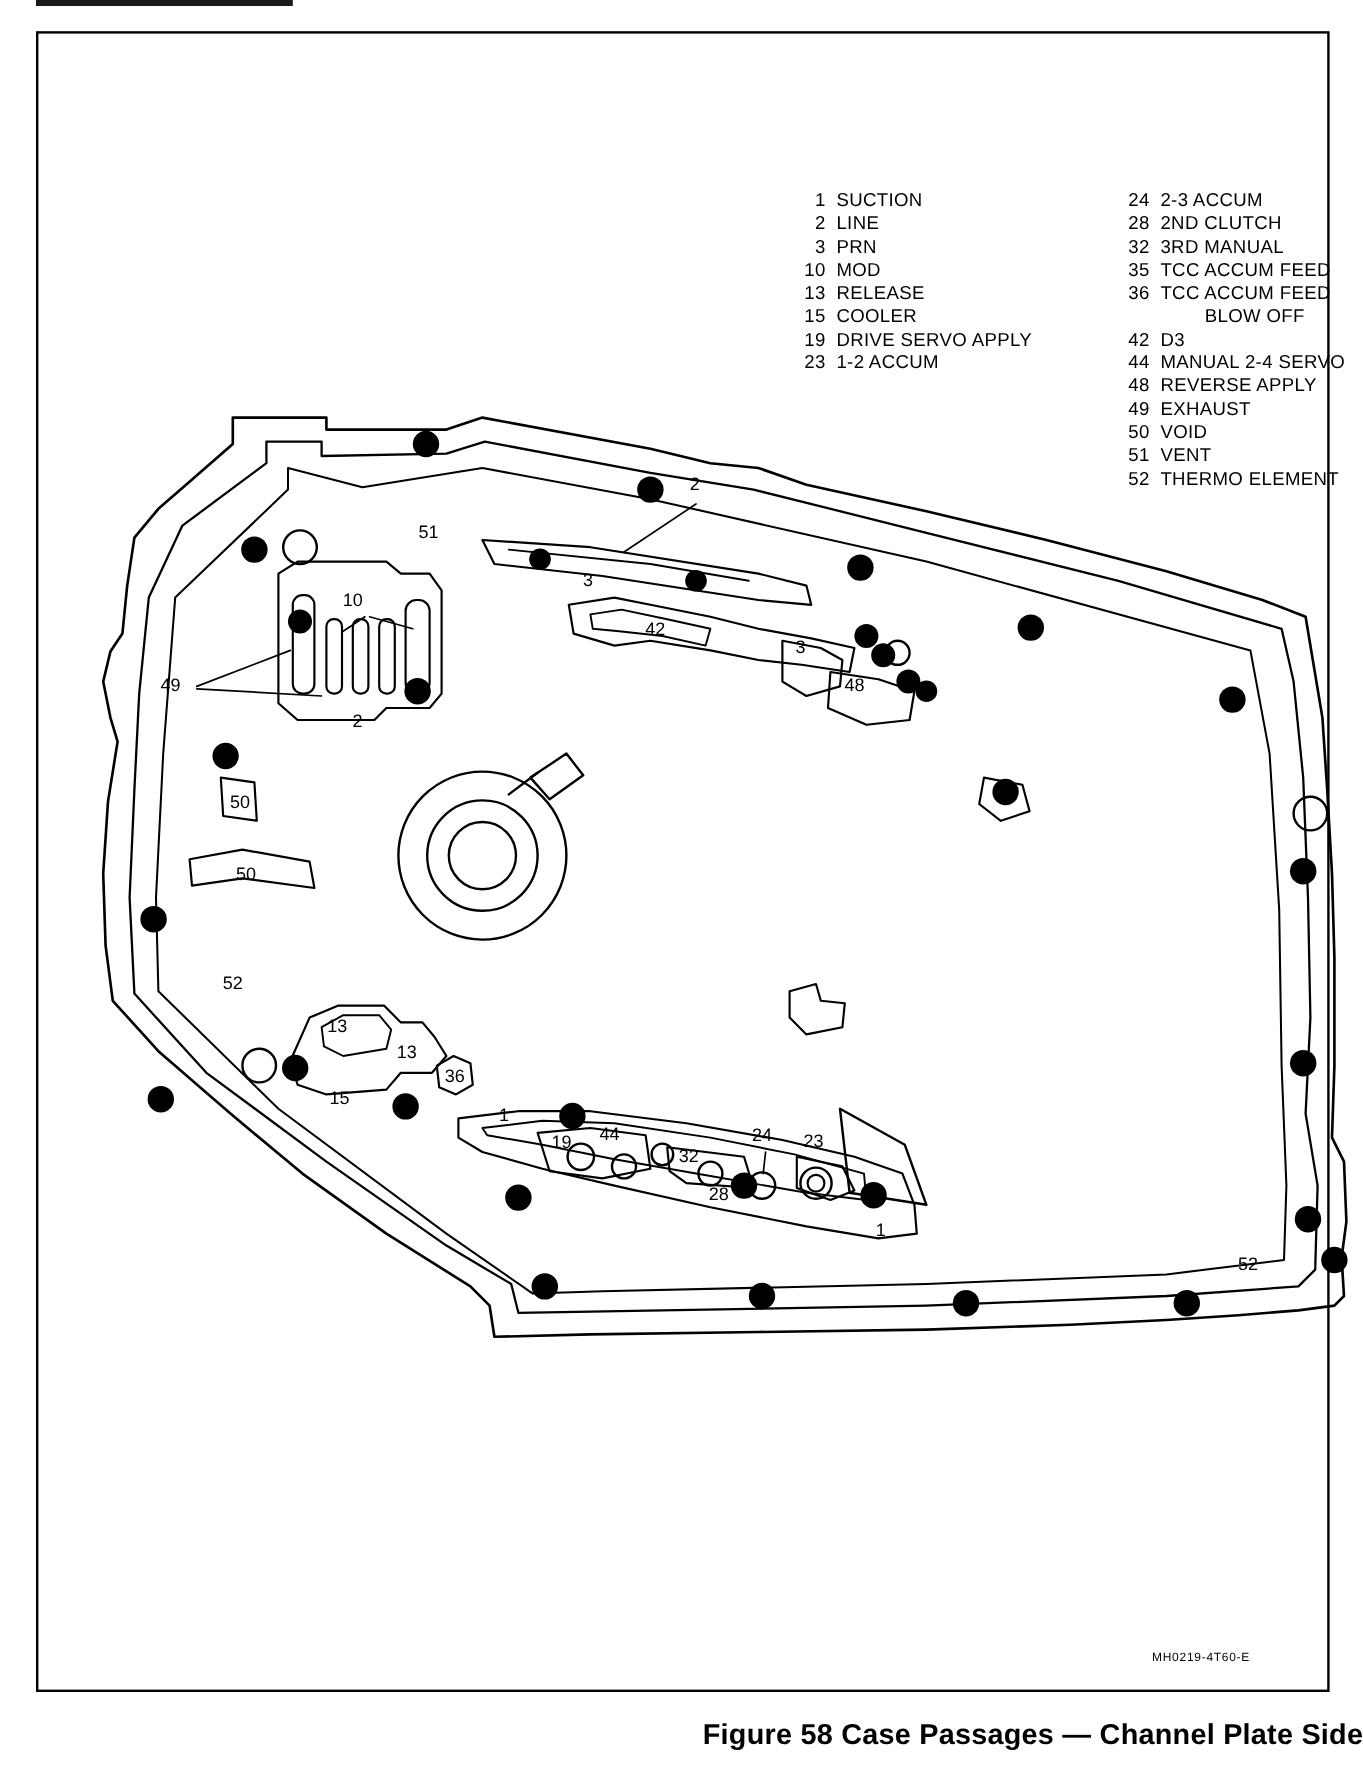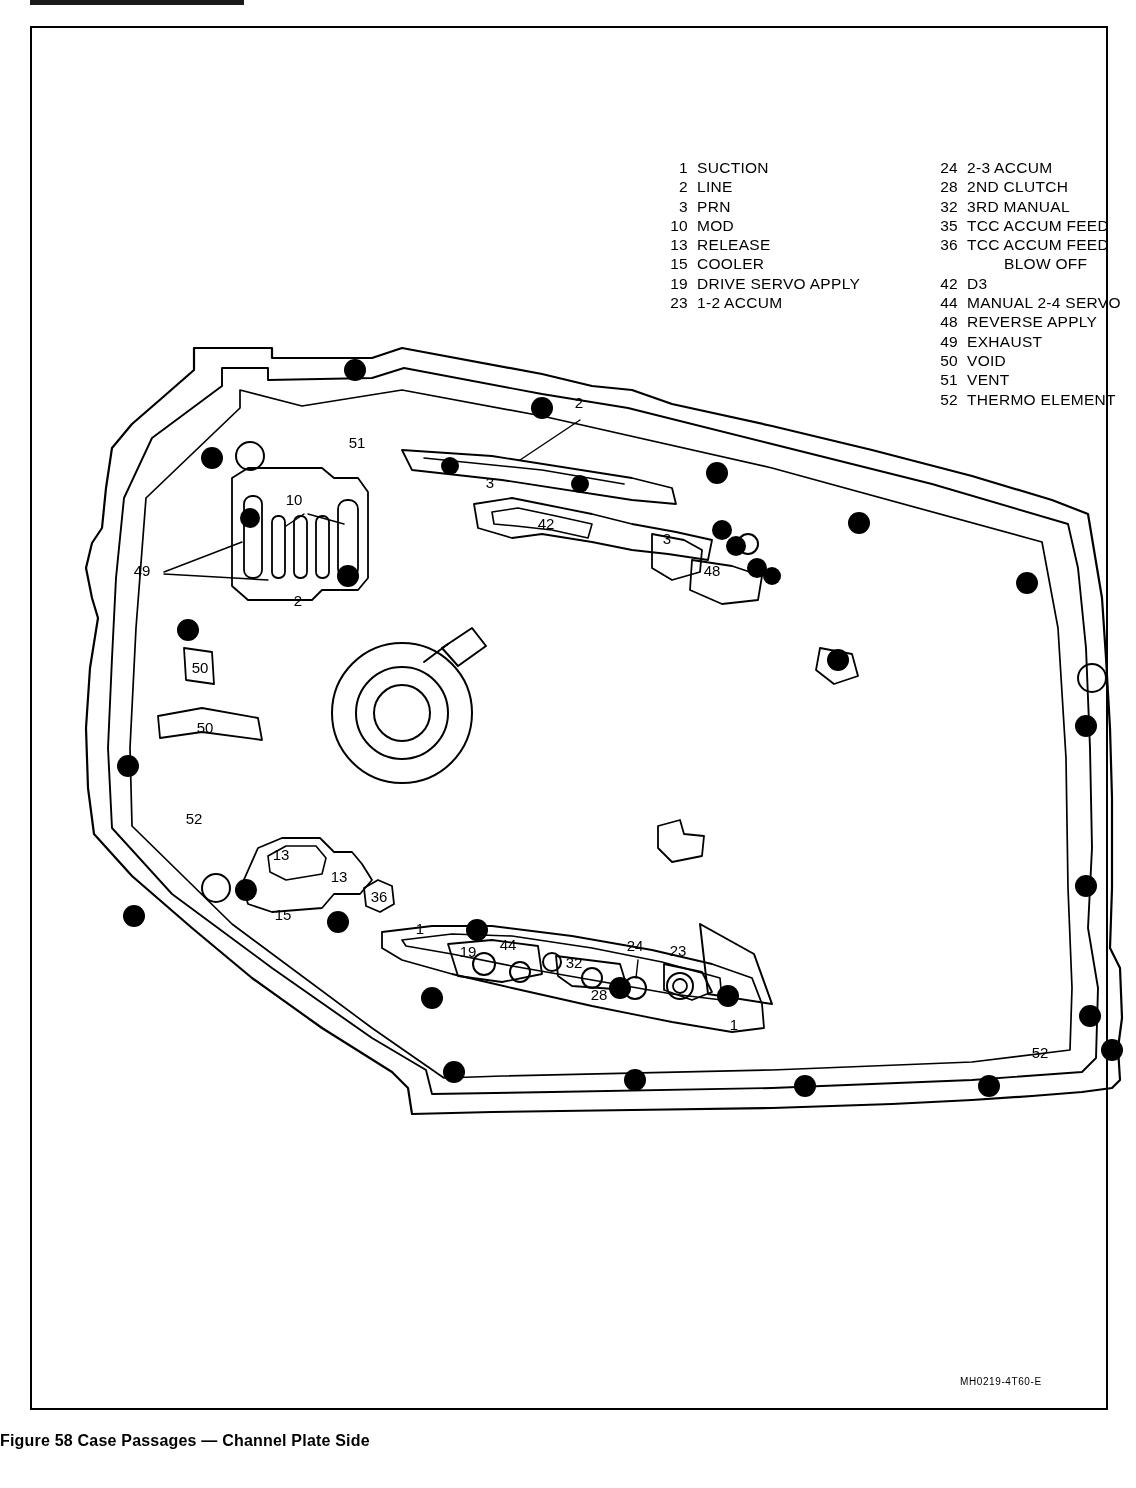"Figure 58 Case Passages —" .caption { font-size: 16px -> 24px; text-align: left -> right }
